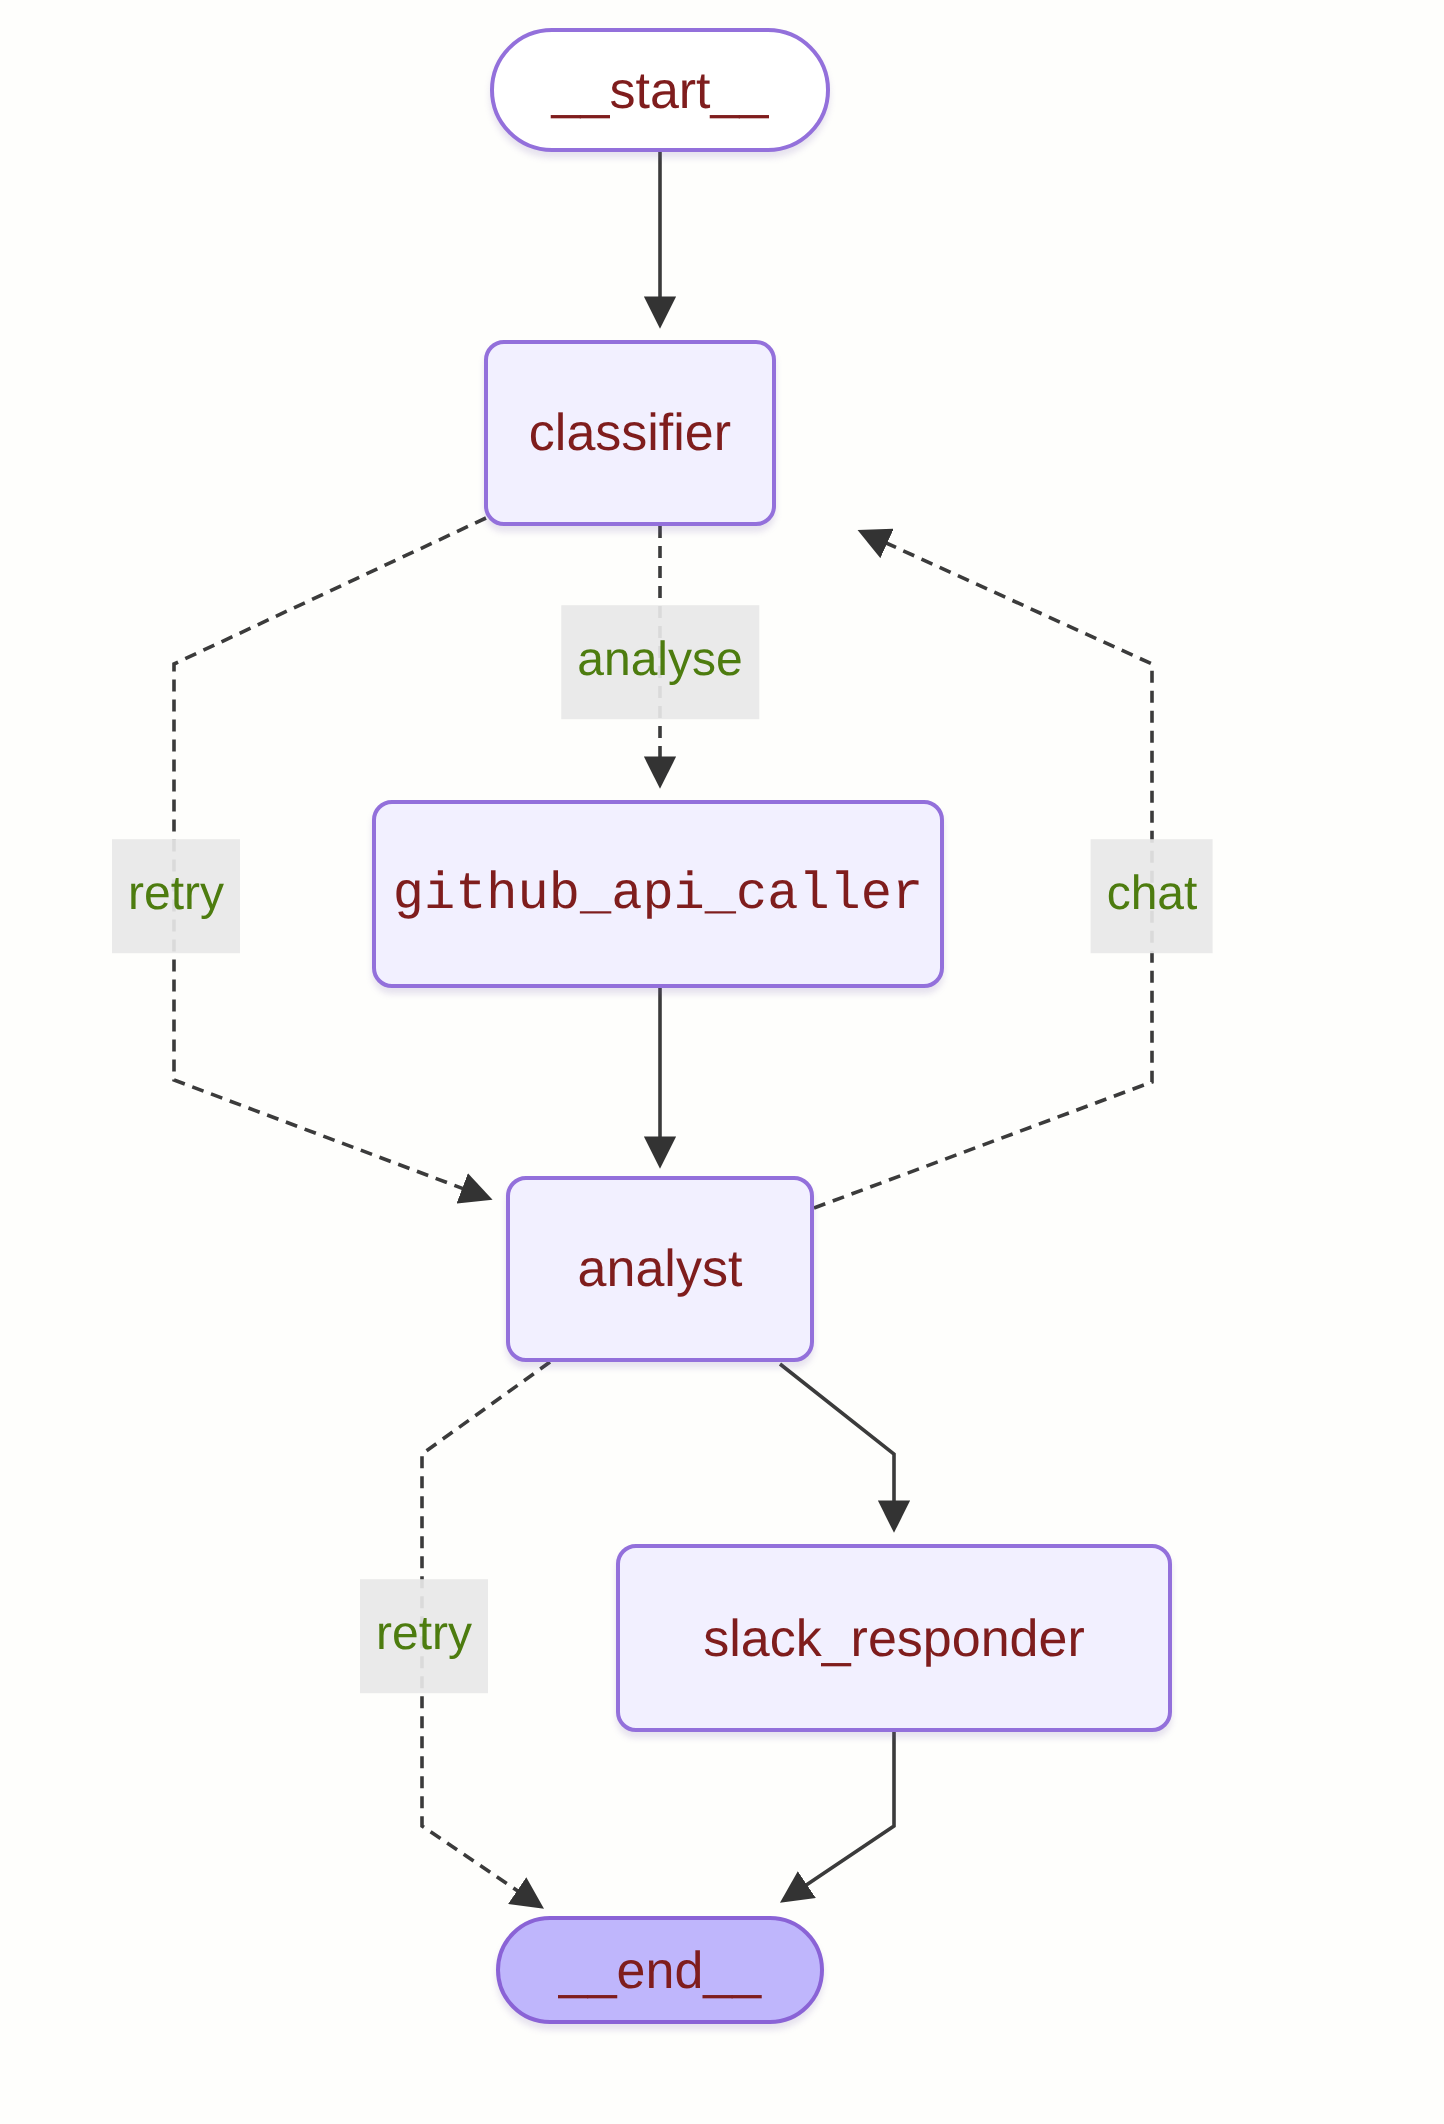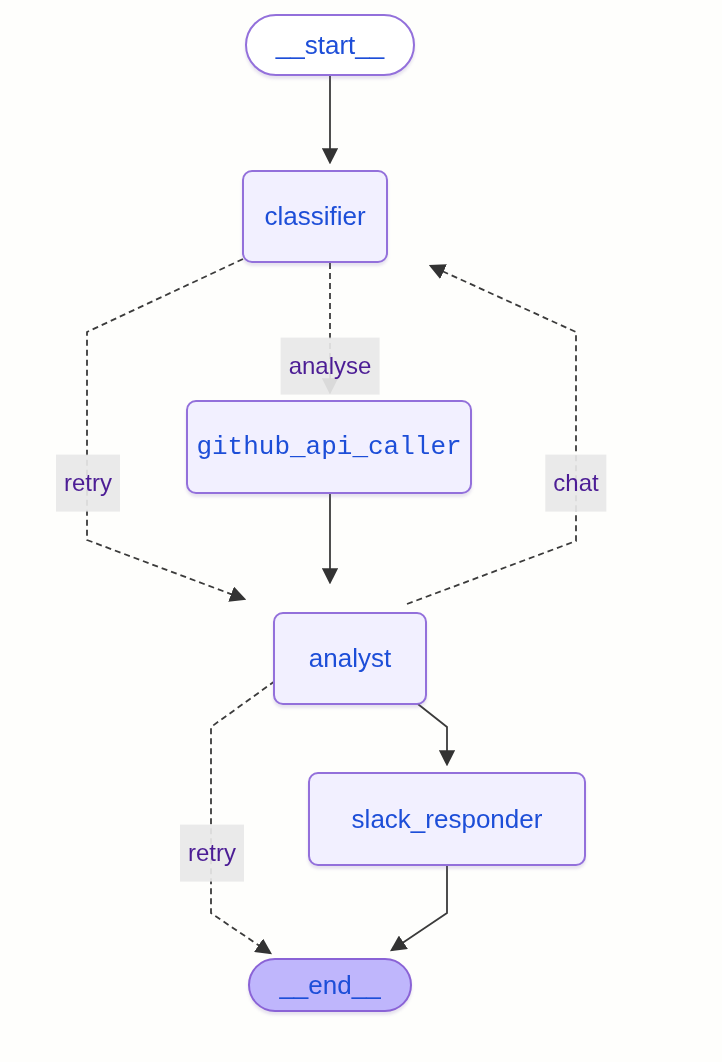"__start__" .node { color: #1d4ed8 -> #7f1d1d }
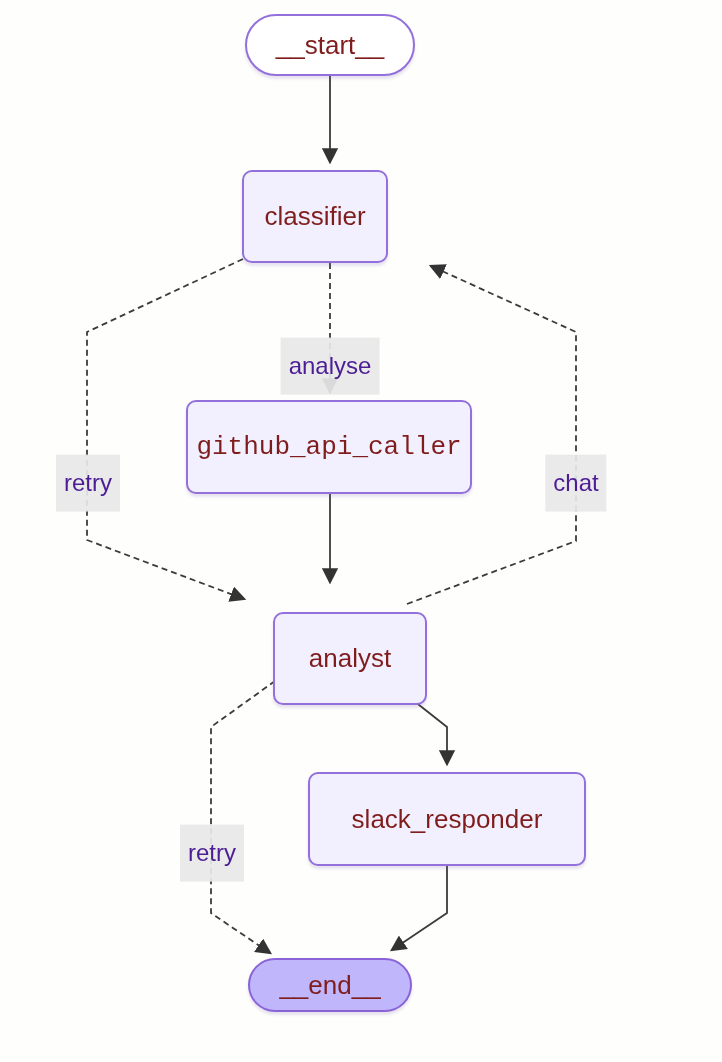"analyse" .edge-label { color: #4c1d95 -> #4d7c0f; margin-top: 35px -> none }
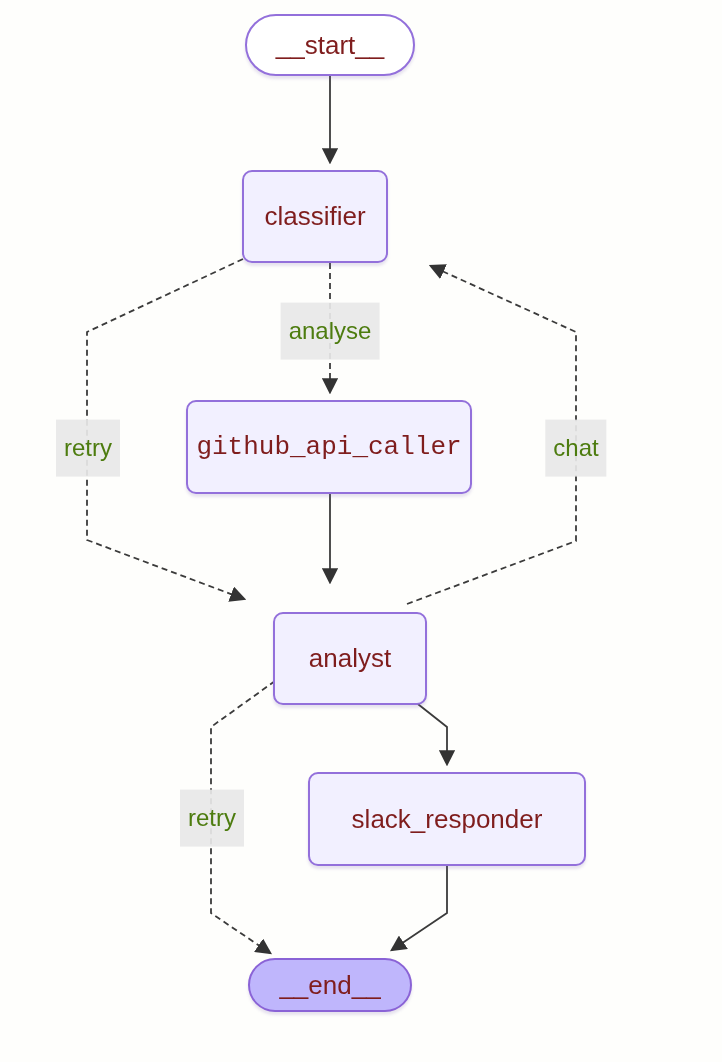"analyst" div.node { margin-left: 20px -> none; top: 612px -> 588px }
